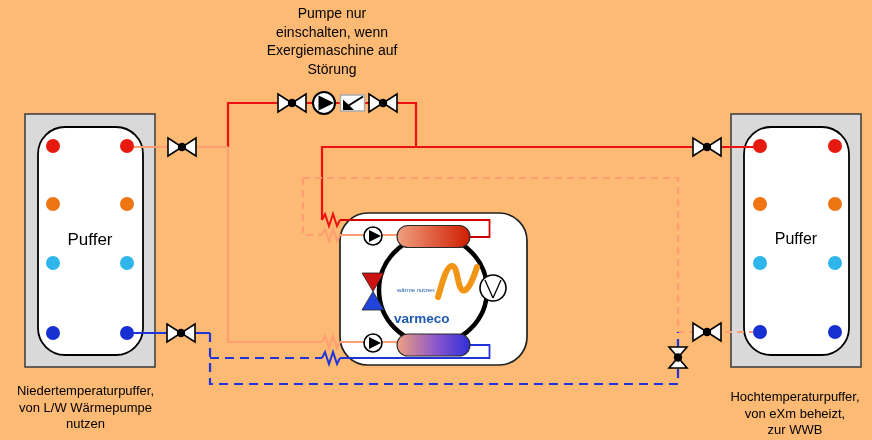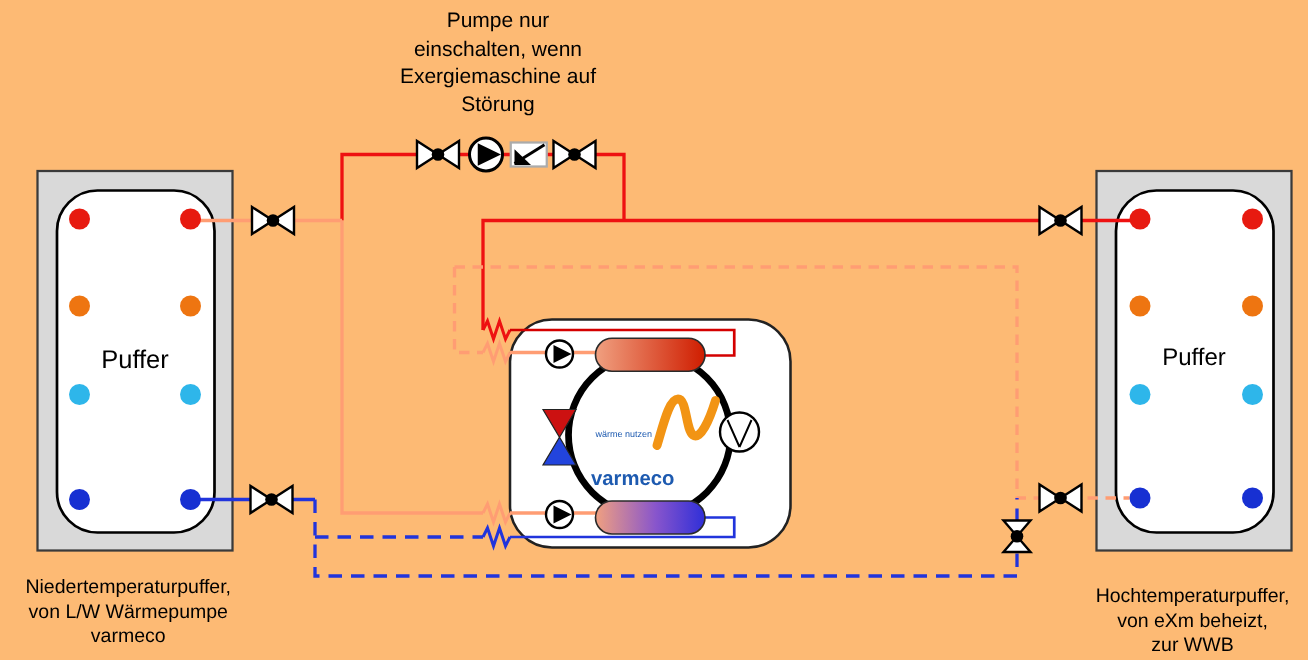"Niedertemperaturpuffer," div.txt { text: varmeco -> nutzen }
